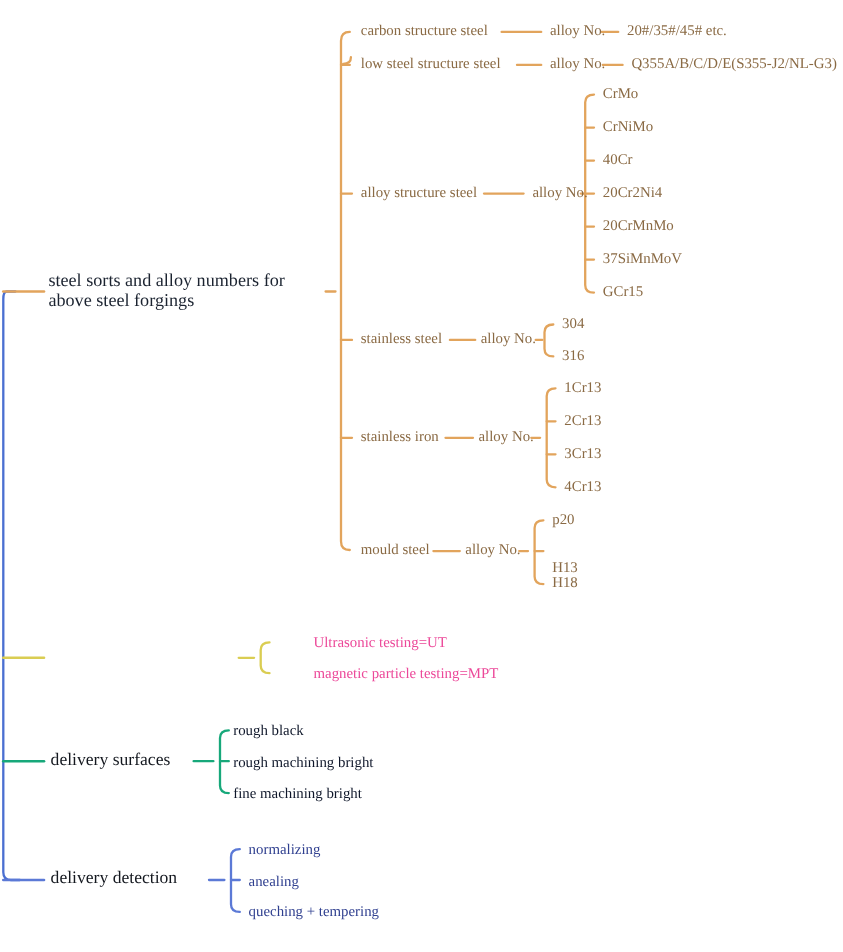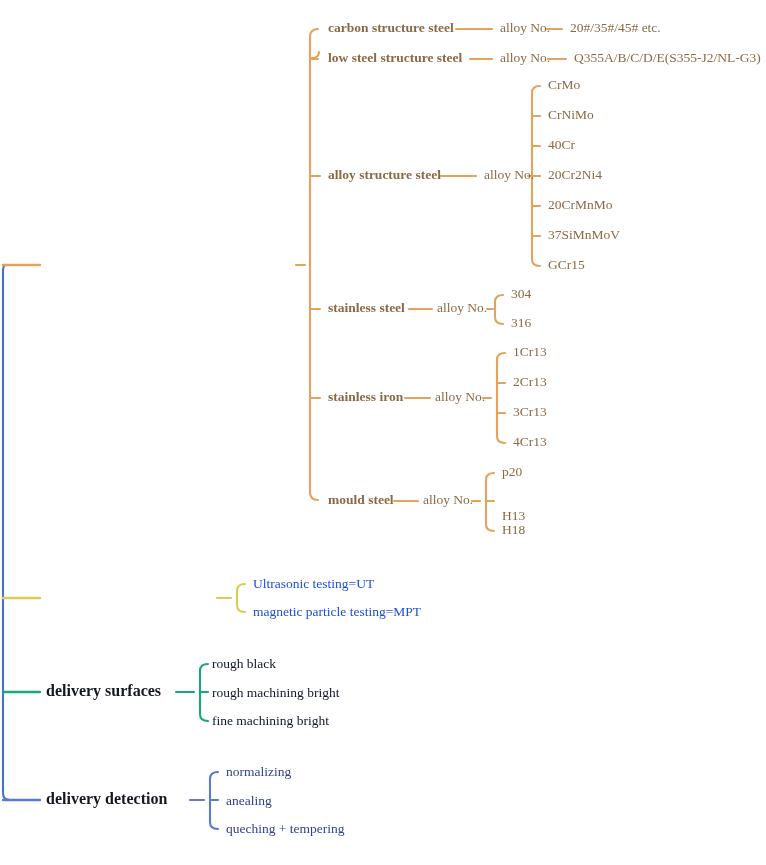"carbon structure steel" .branch-label { font-weight: bold -> none }
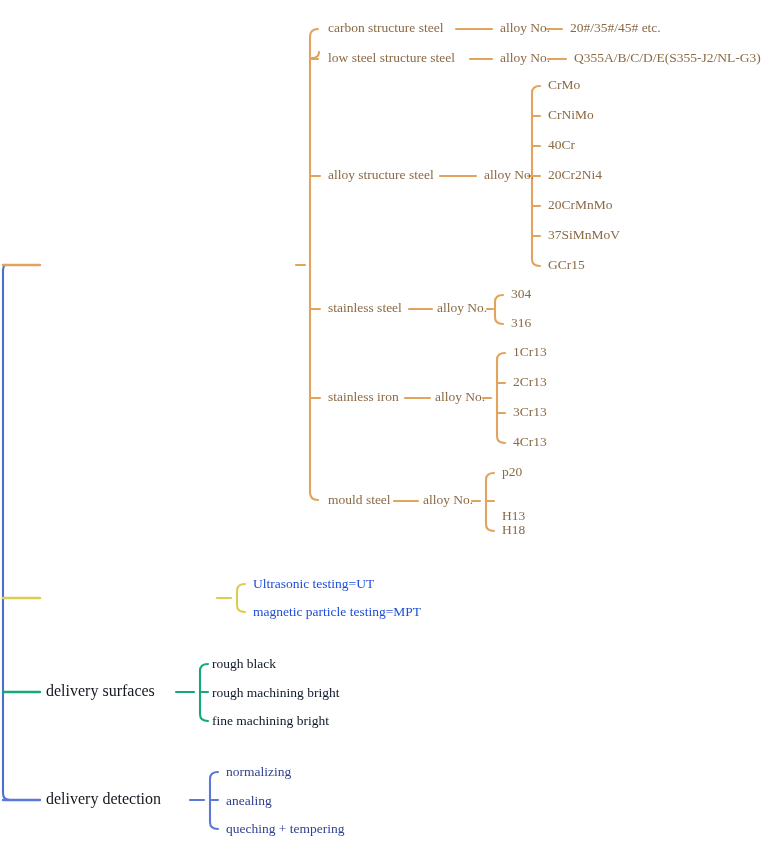"steel sorts and alloy numbers" div.node { html: none -> <div>steel sorts and alloy numbers for above steel forgings</div> }
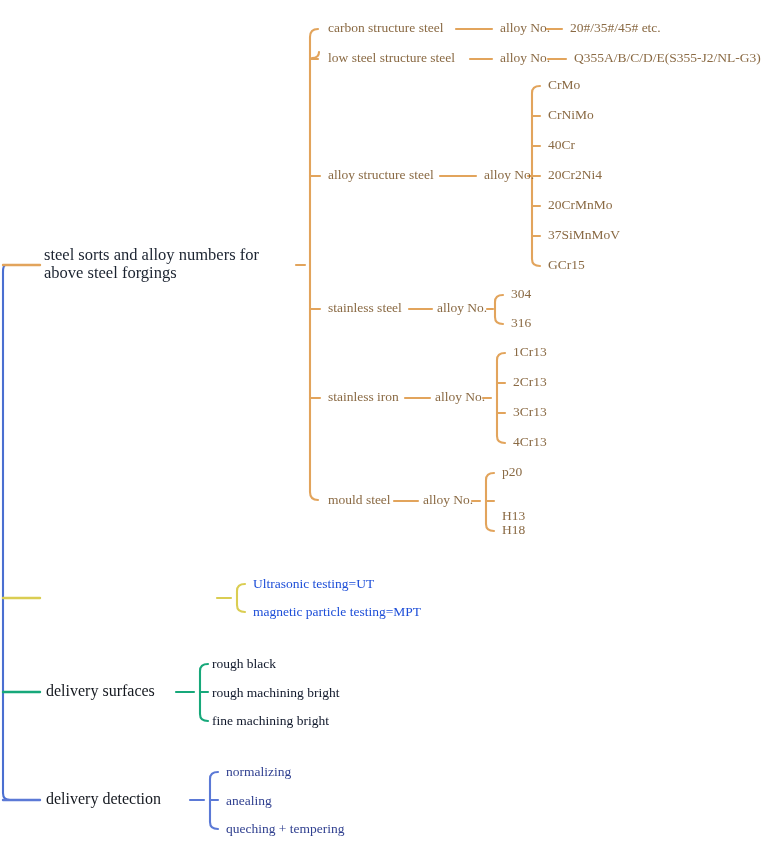"Ultrasonic testing=UT" .c-yellow { color: #1d4ed8 -> #ec4899; margin-left: none -> 32px }
